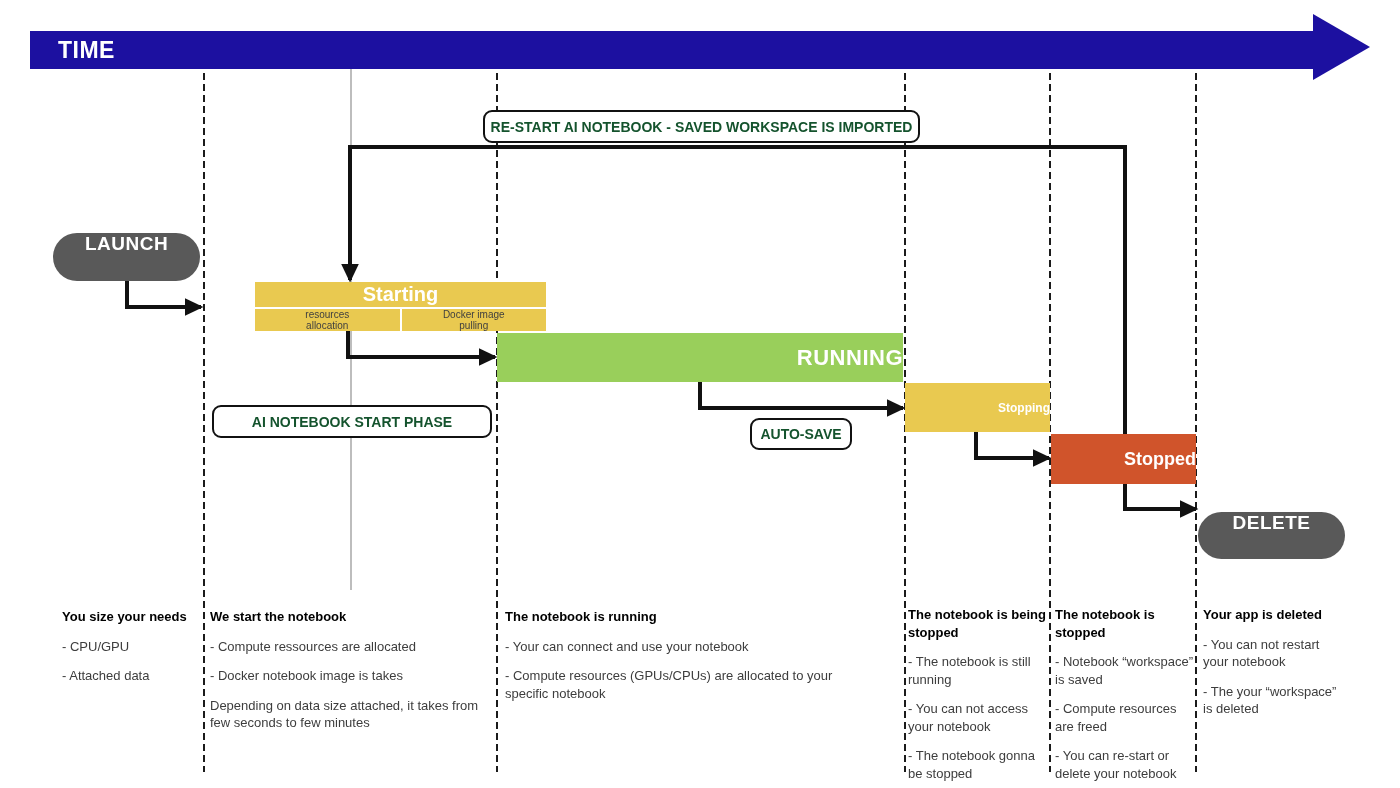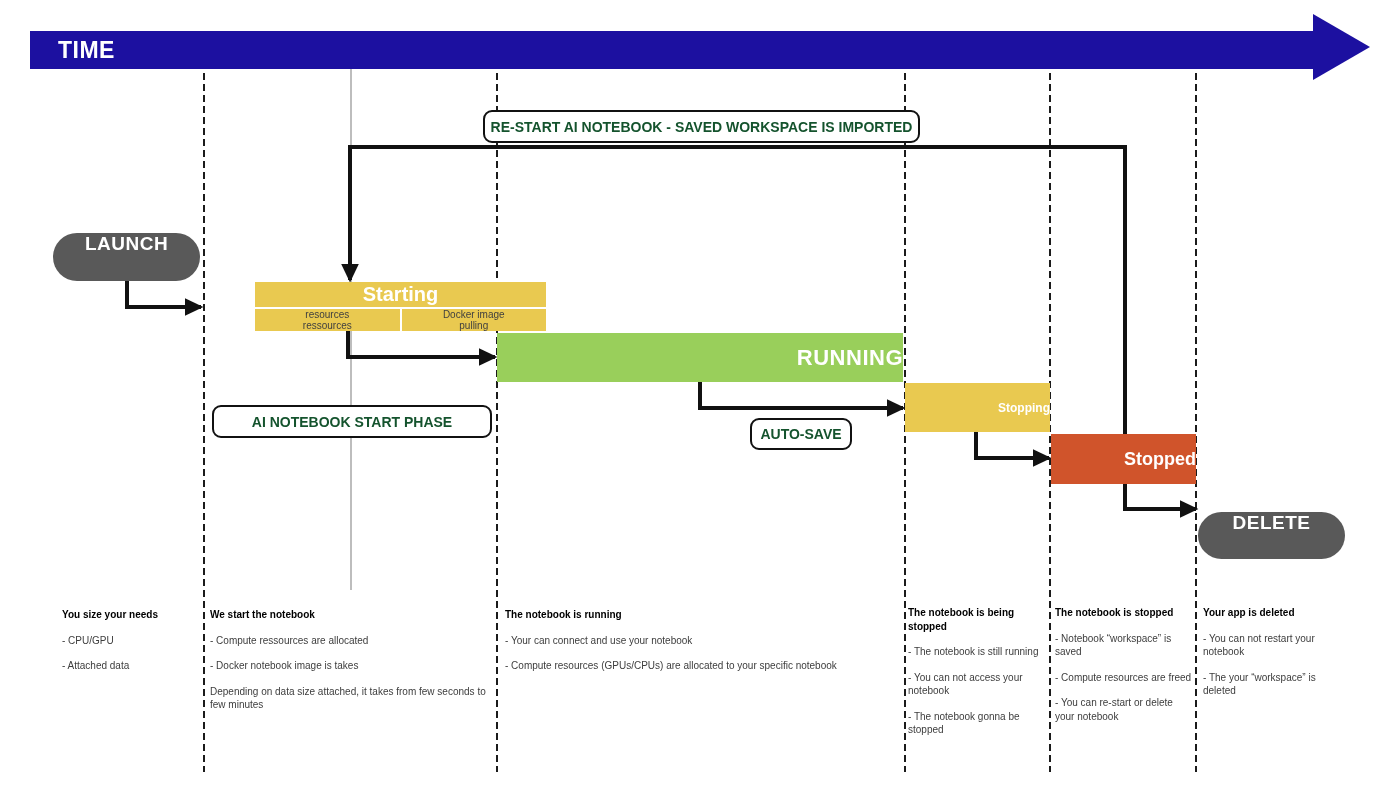"resources" div.subcell { text: ressources -> allocation }
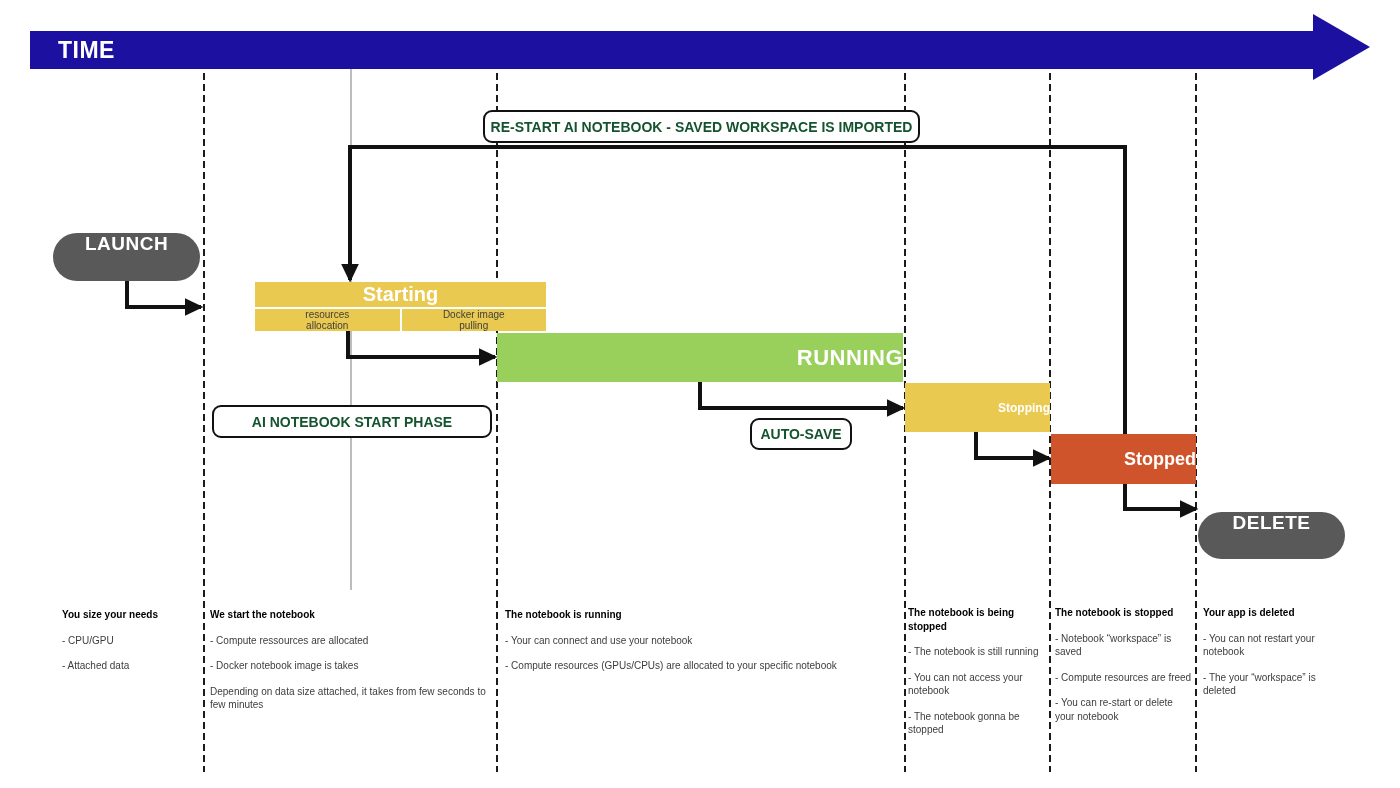"You size your needs" .col { font-size: 10px -> 13px }
